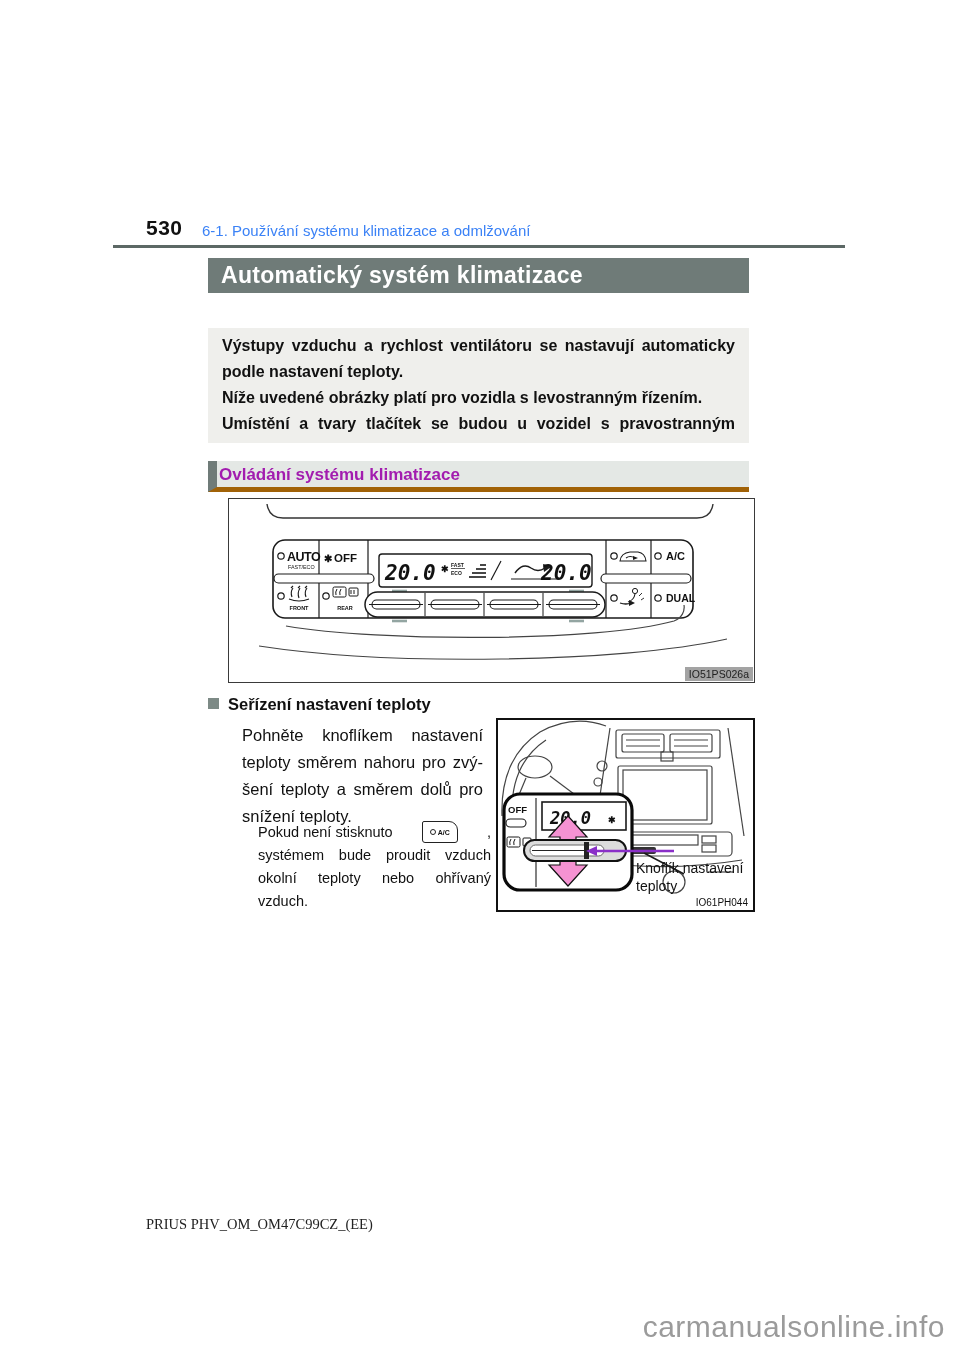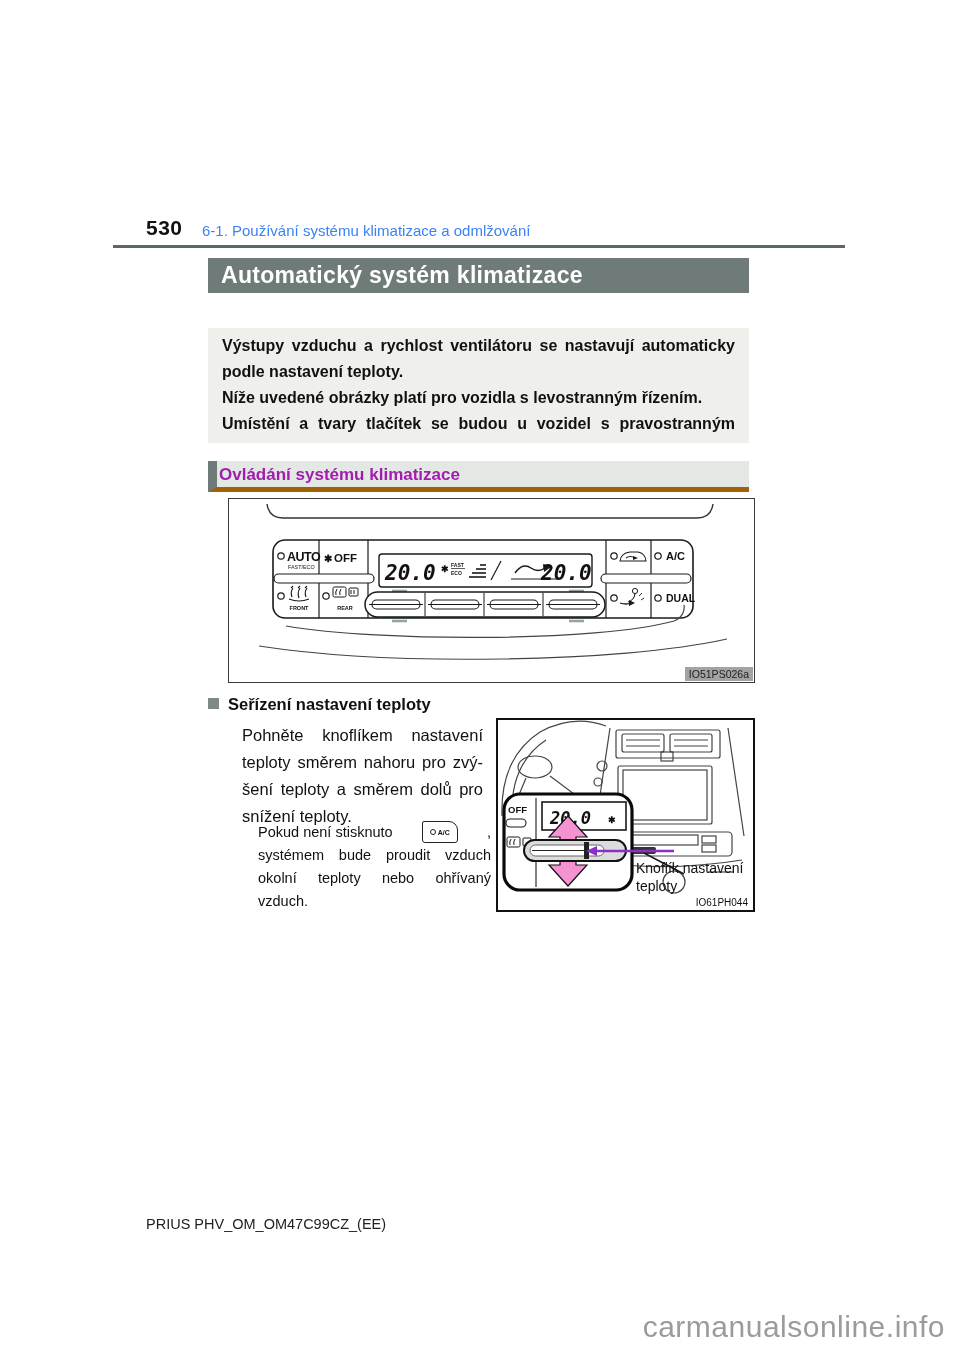"PRIUS PHV_OM_OM47C99CZ_(EE)" .footer { font-family: none -> Liberation Serif, serif }
